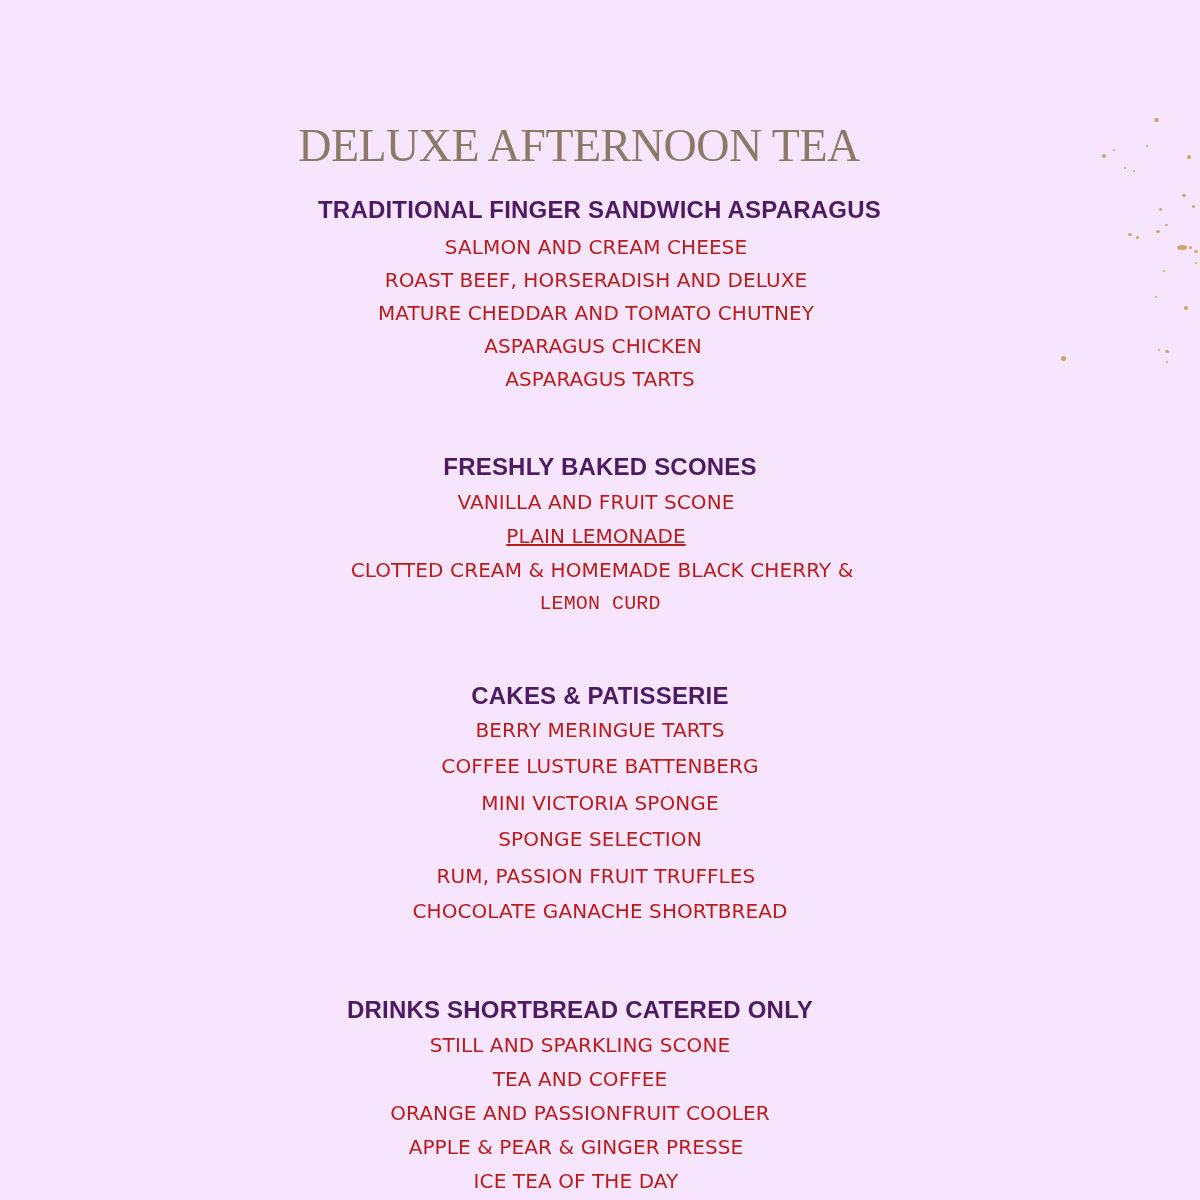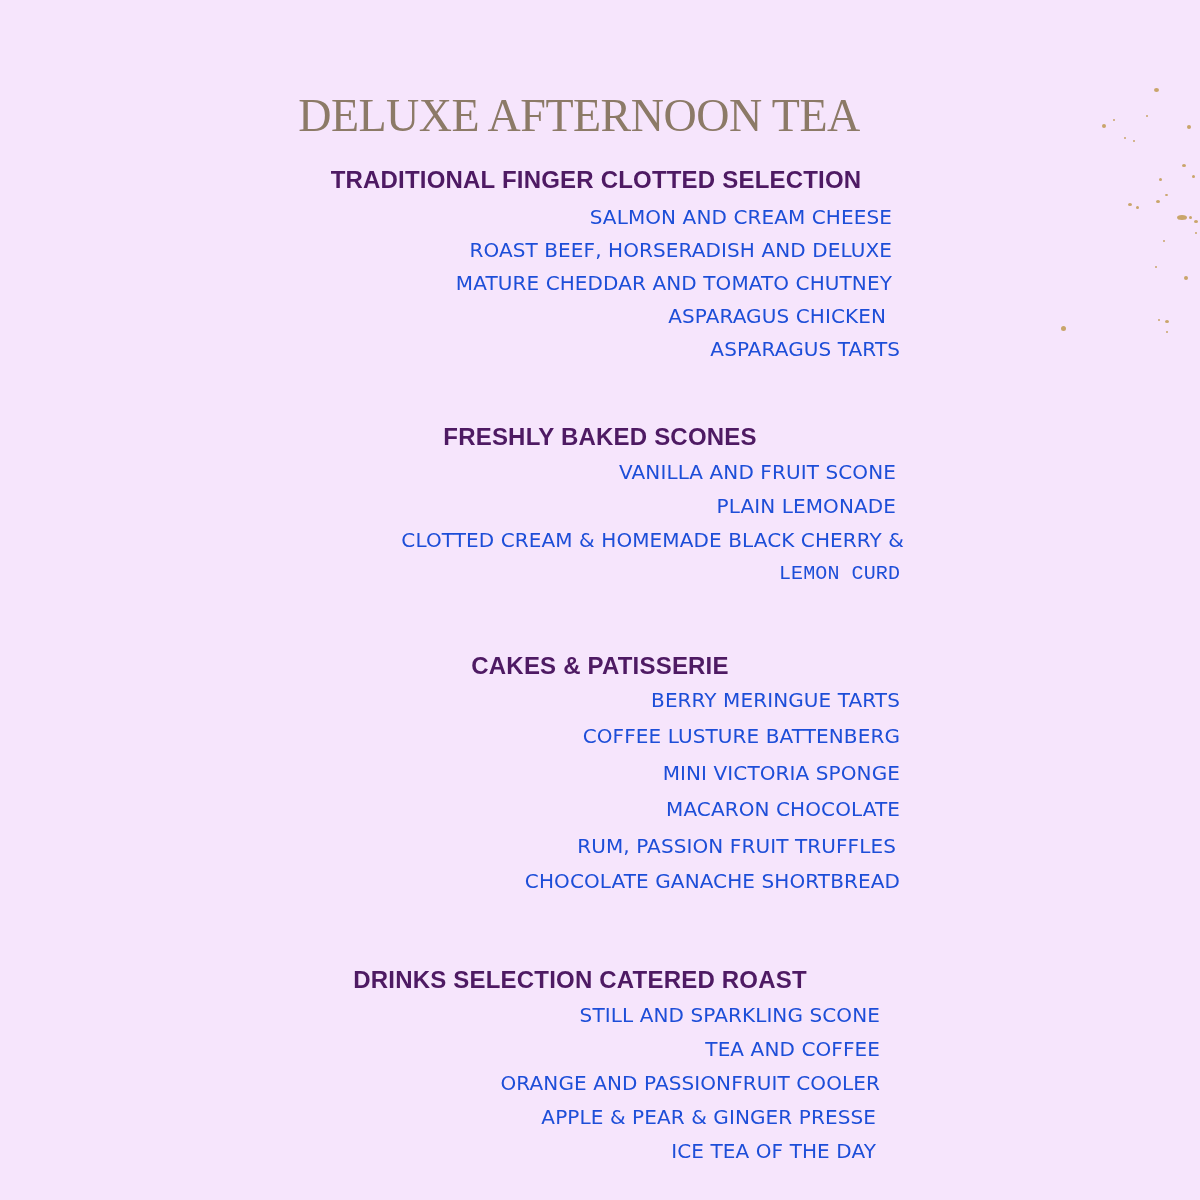"DELUXE AFTERNOON TEA" .page { margin-top: none -> 30px }
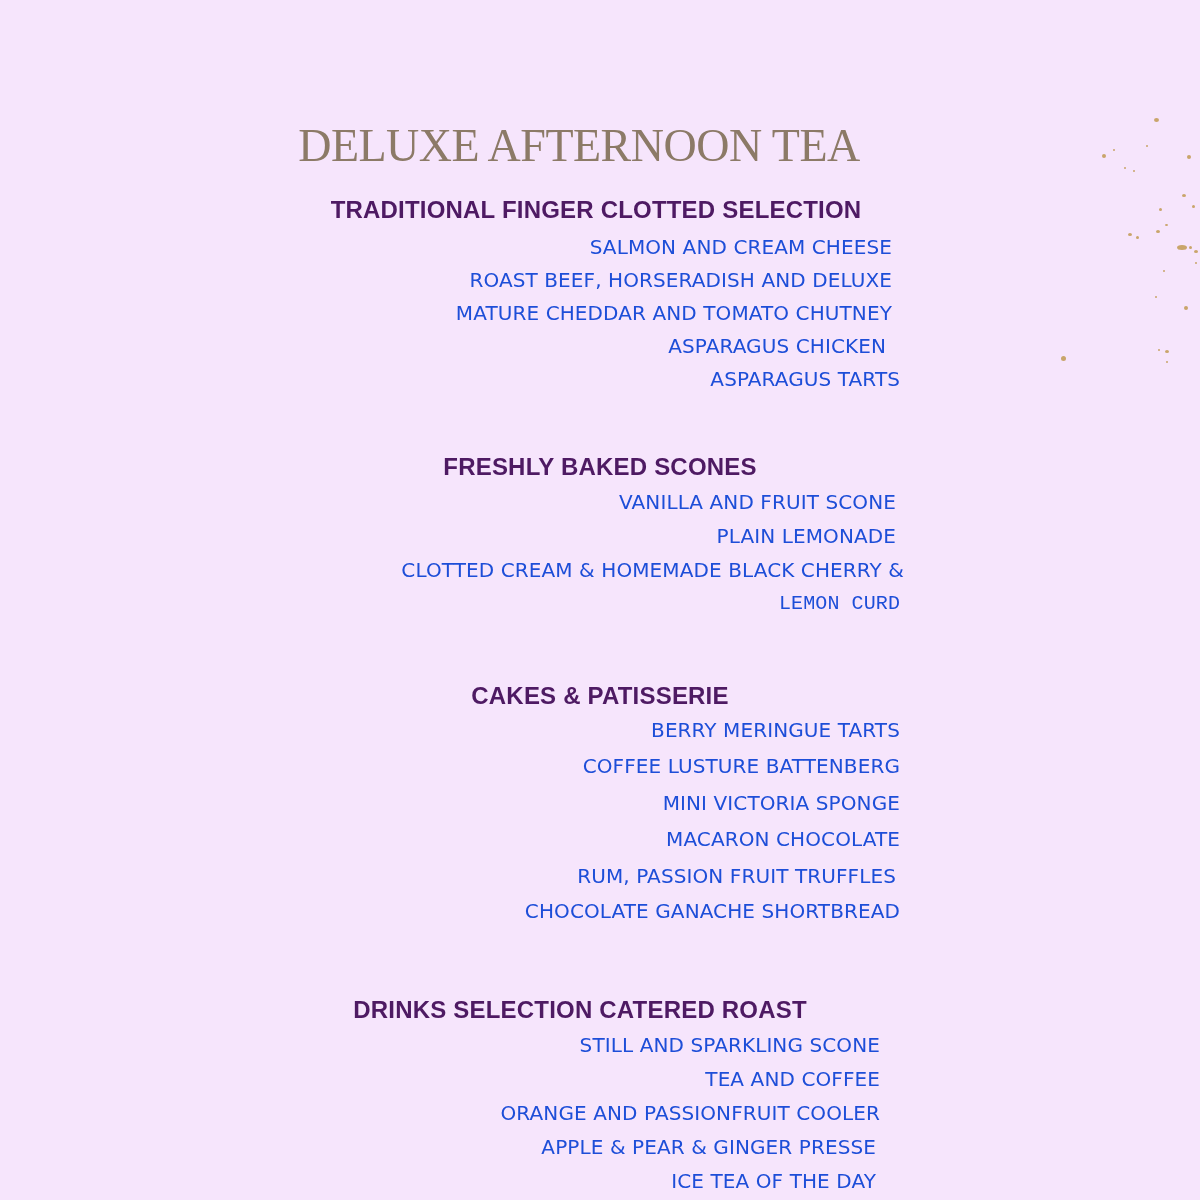"TRADITIONAL FINGER CLOTTED SELECTION" h2.section-heading { text: CLOTTED SELECTION -> SANDWICH ASPARAGUS }
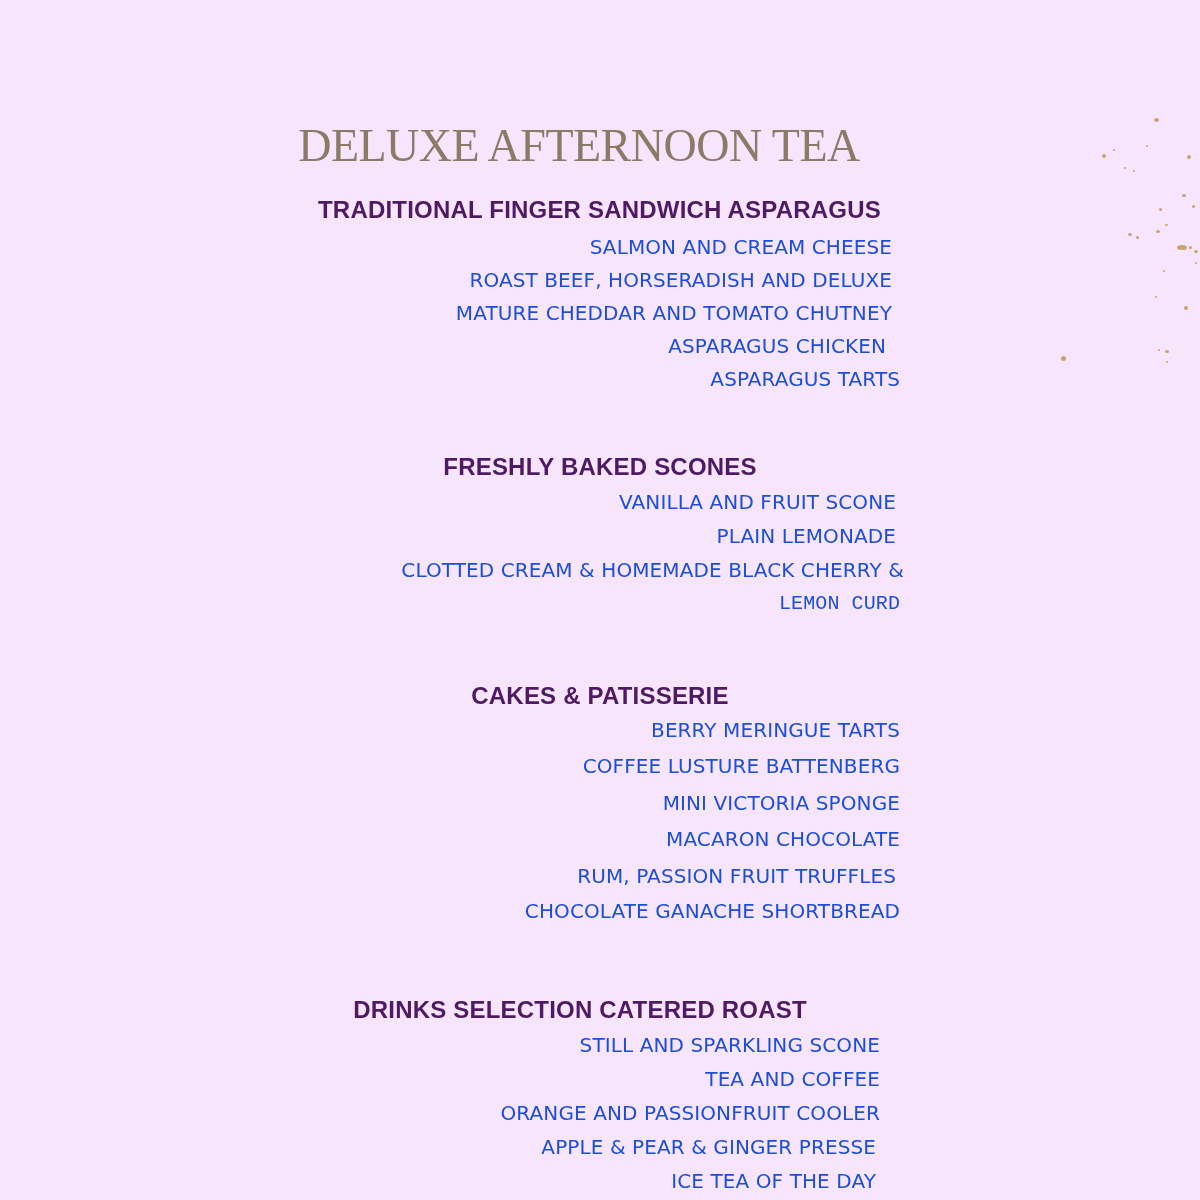"SALMON AND CREAM CHEESE" .item { color: #1d4ed8 -> #b91c1c; text-align: right -> center }
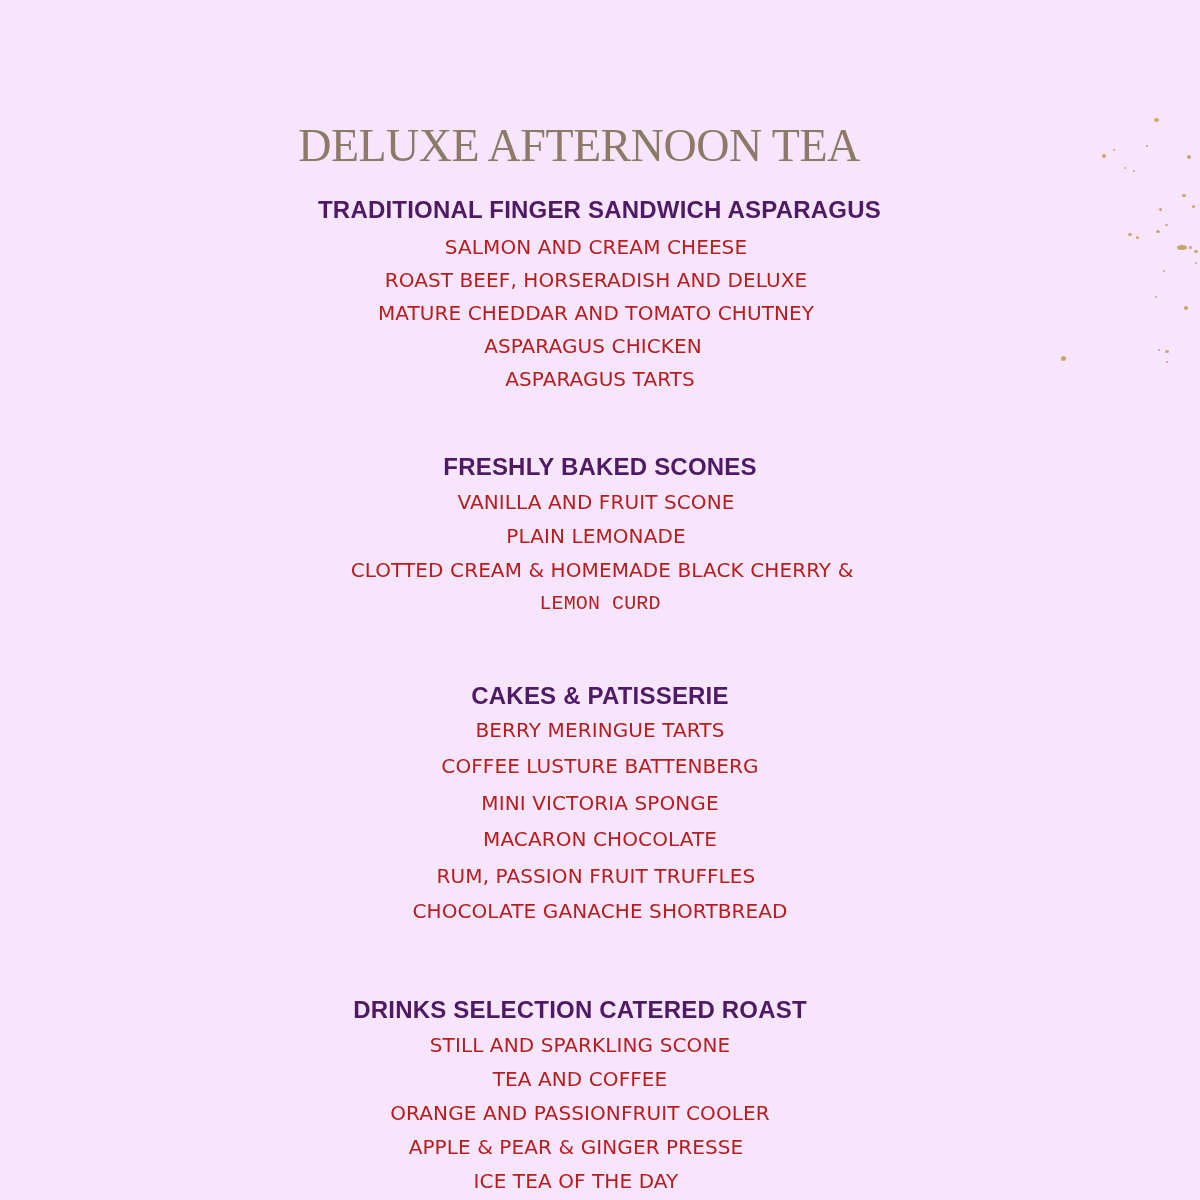"PLAIN LEMONADE" div.item { text-decoration: none -> underline }
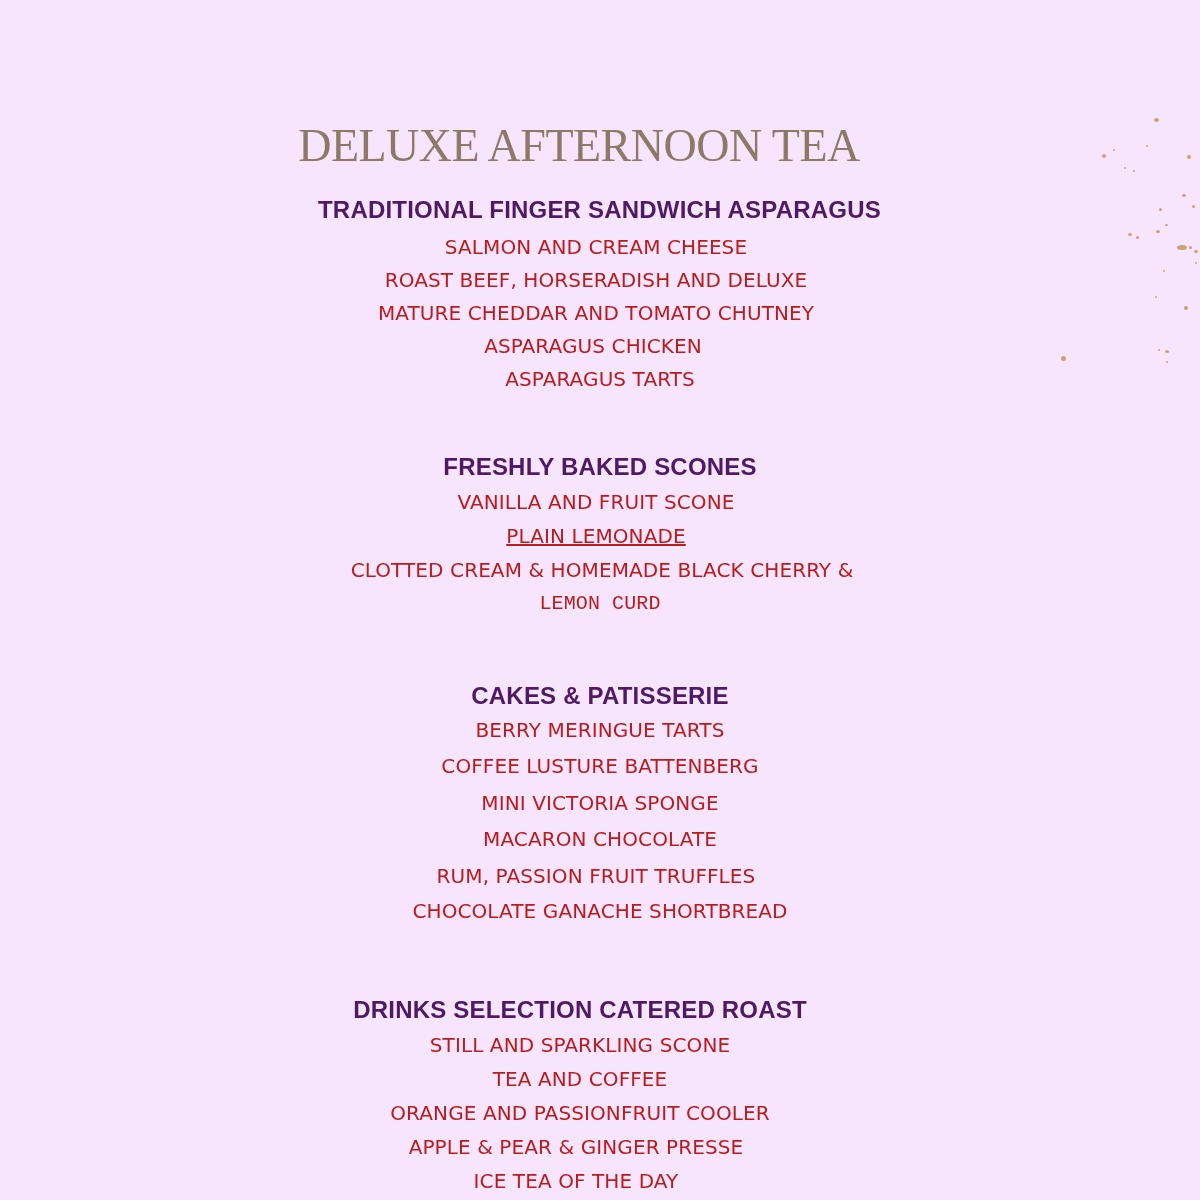"MACARON CHOCOLATE" div.item { text: MACARON CHOCOLATE -> SPONGE SELECTION }
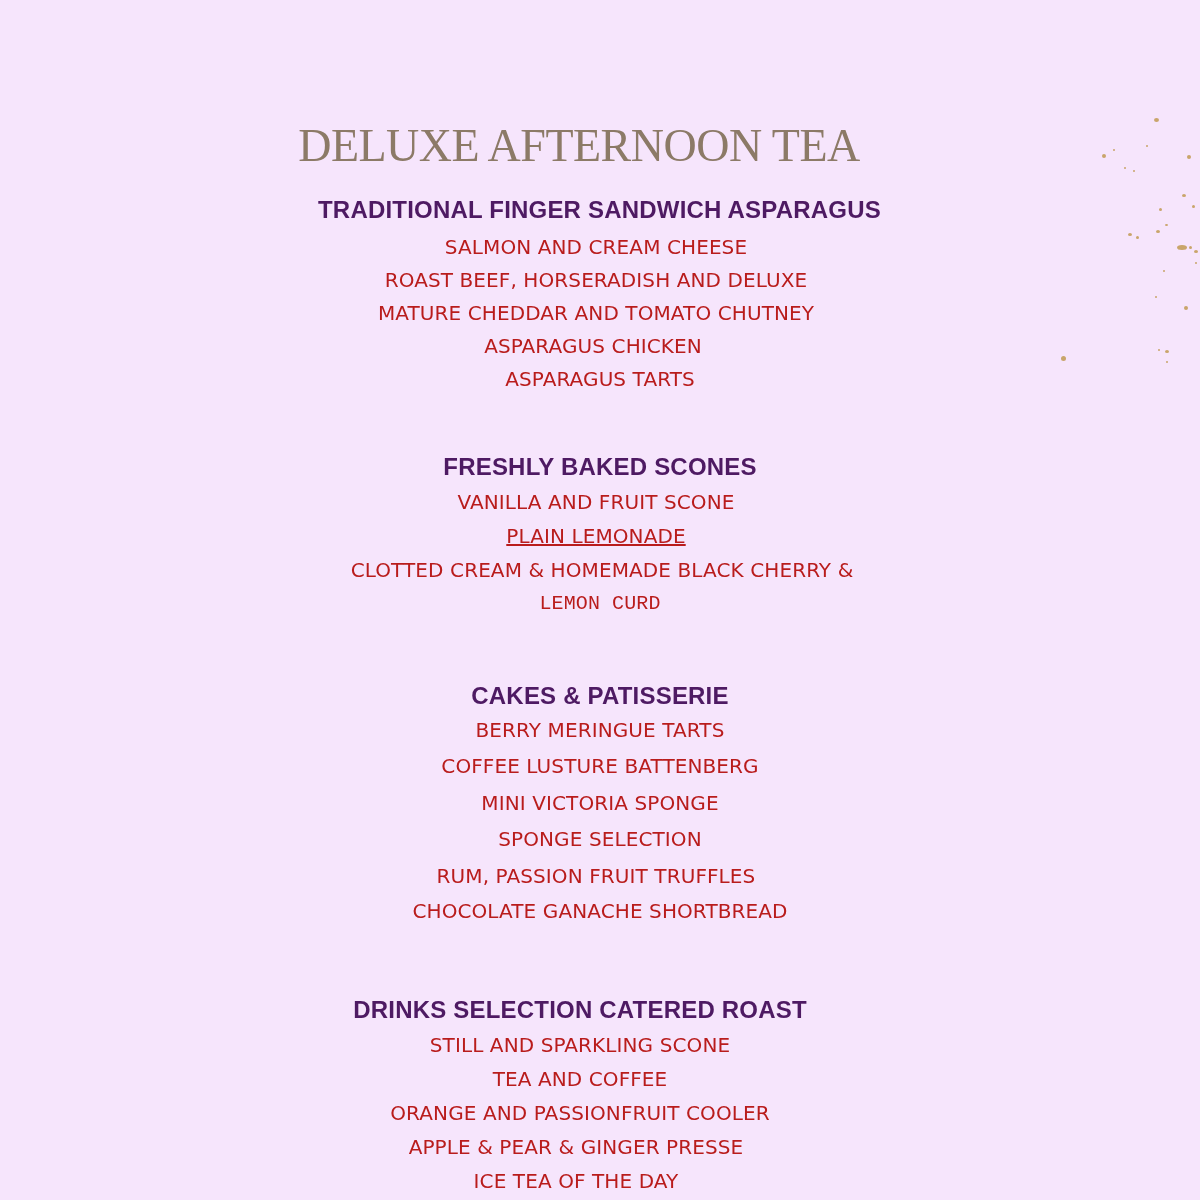"DRINKS SELECTION CATERED ROAST" h2.section-heading { text: SELECTION CATERED ROAST -> SHORTBREAD CATERED ONLY }
